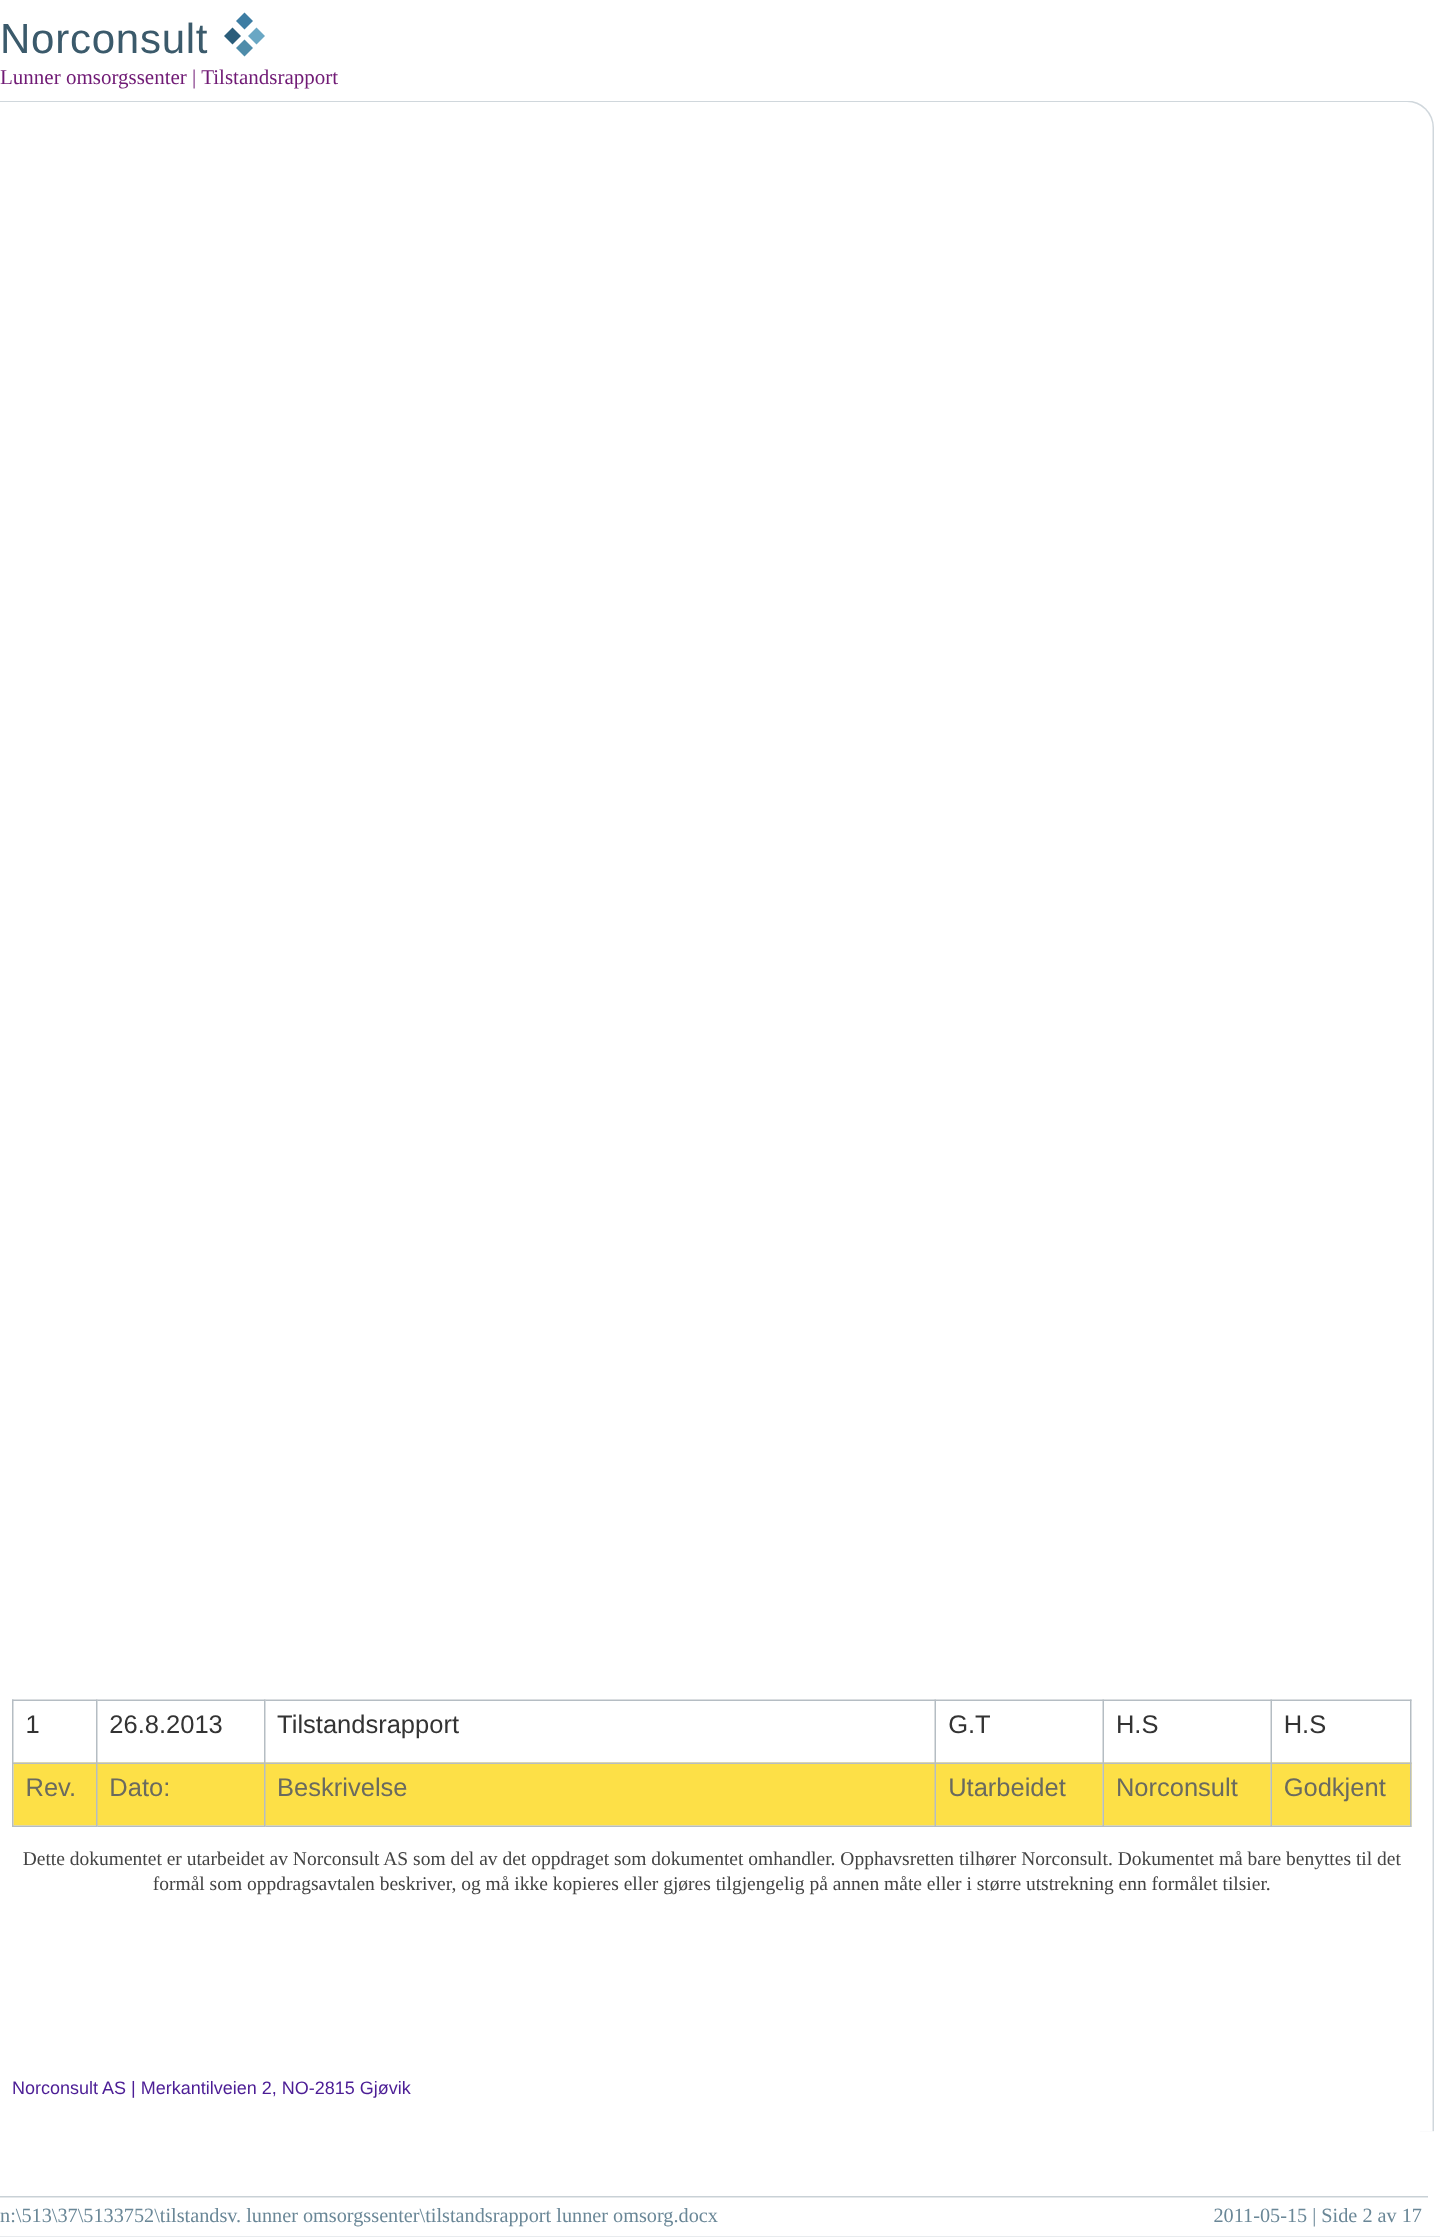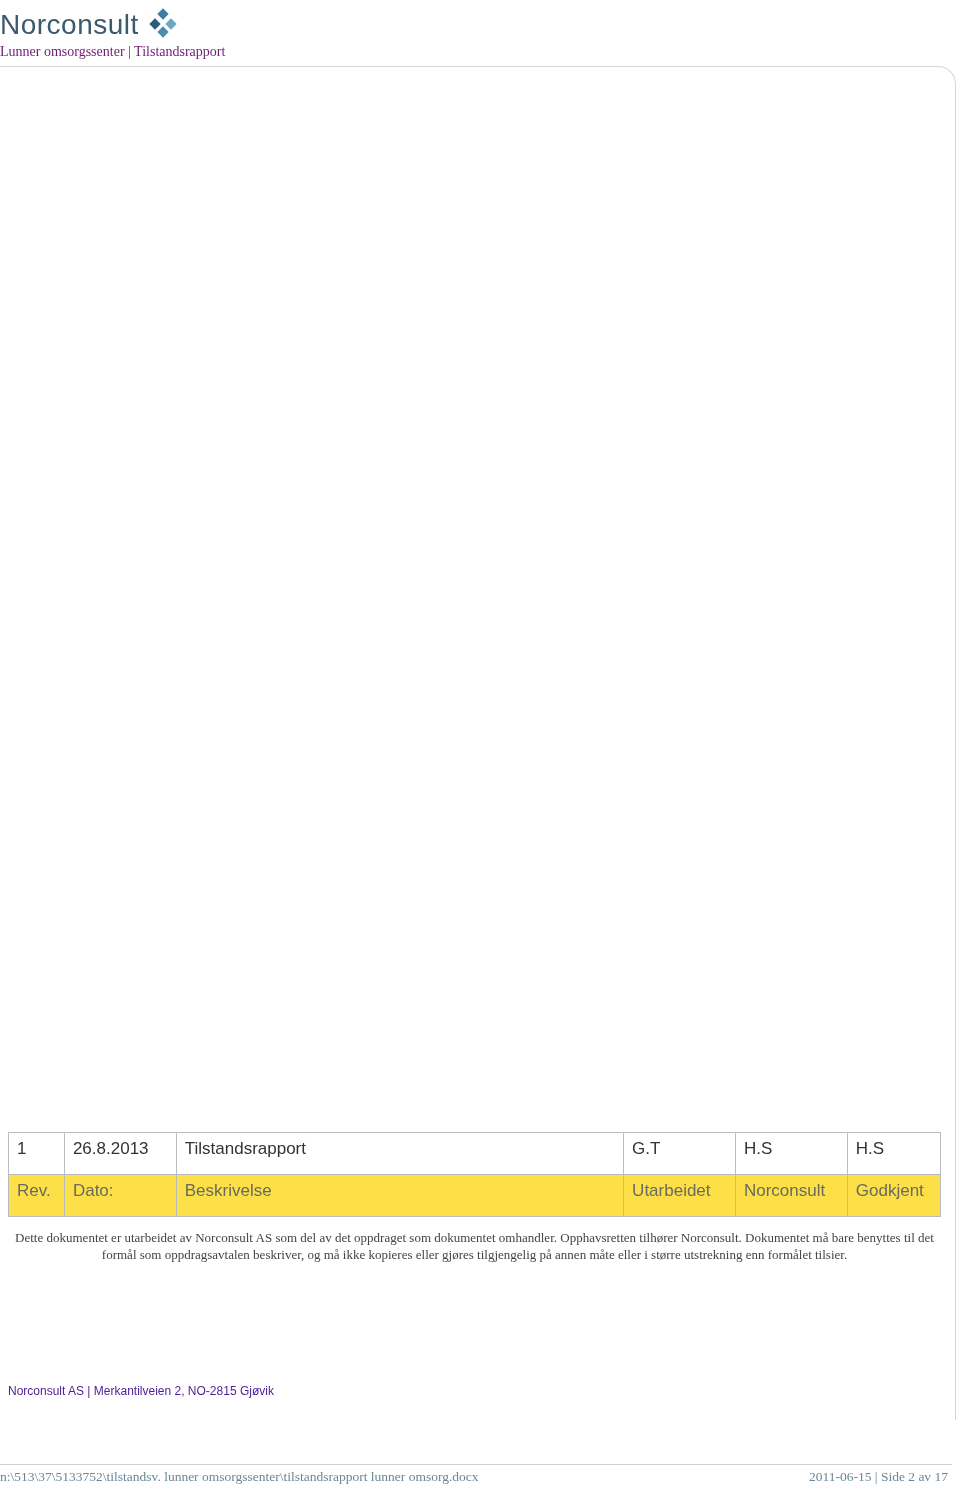"2011-06-15 | Side 2 av" span { text: 2011-06-15 -> 2011-05-15 }
